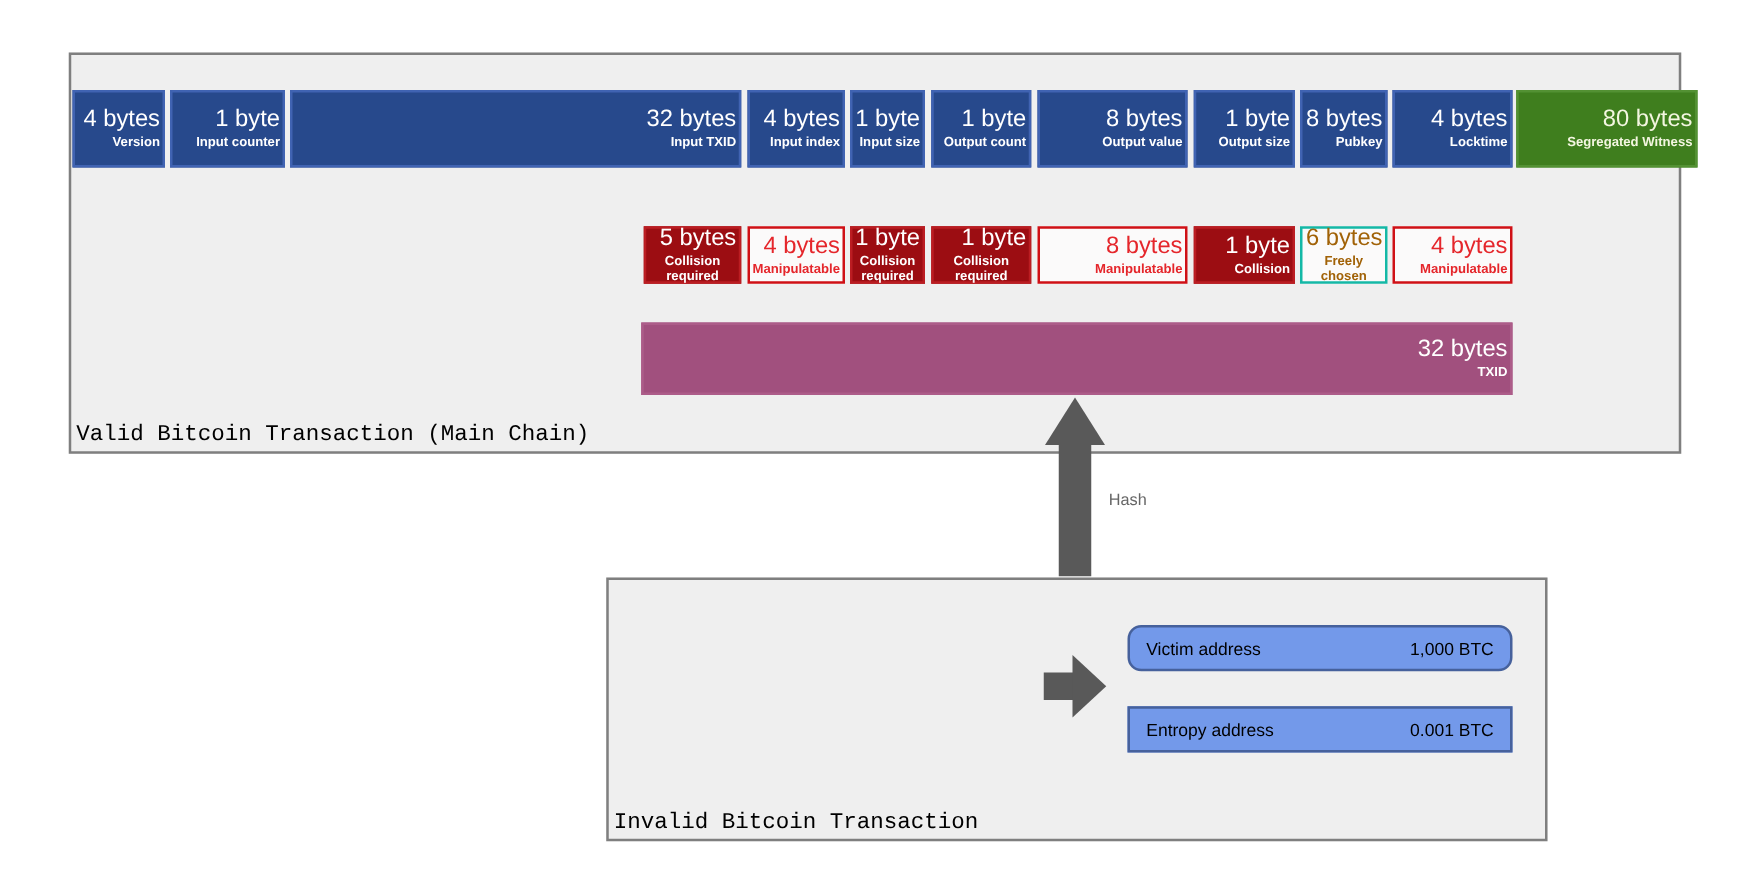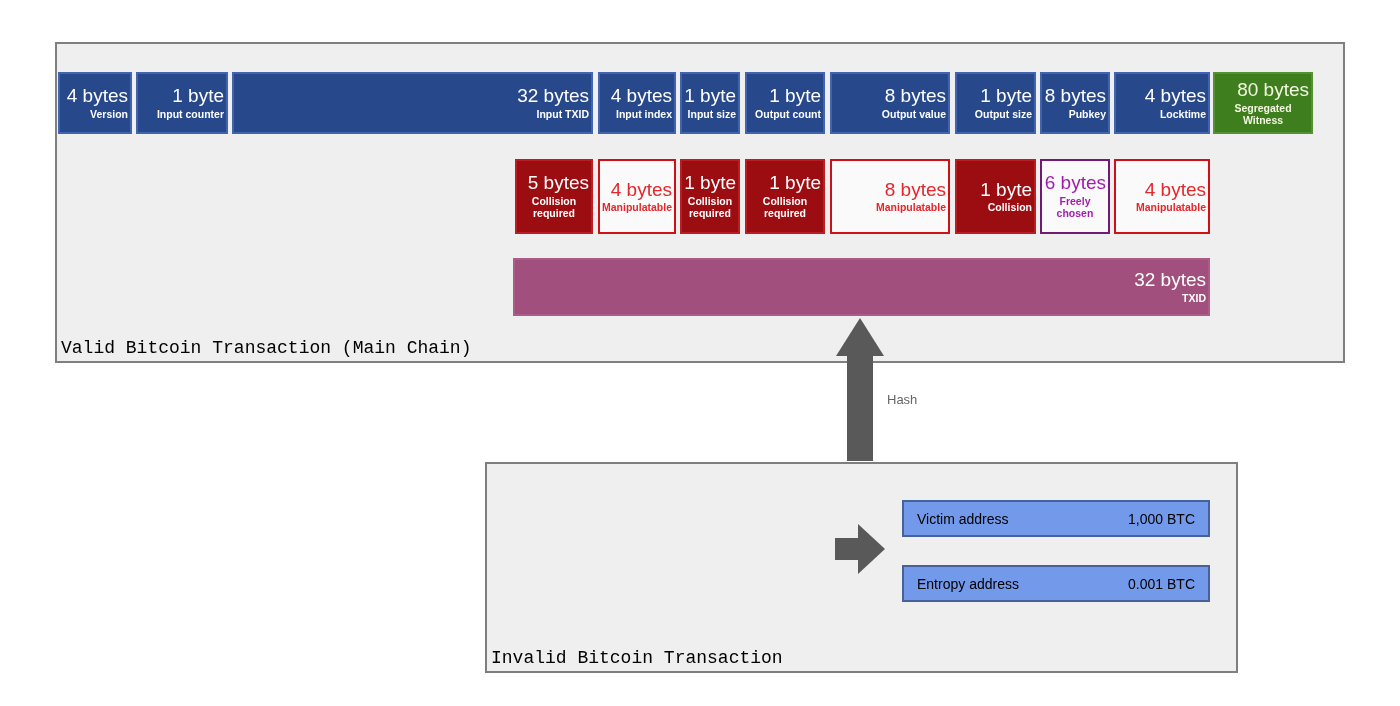"80 bytes" .c11 { width: 100px -> 145px }
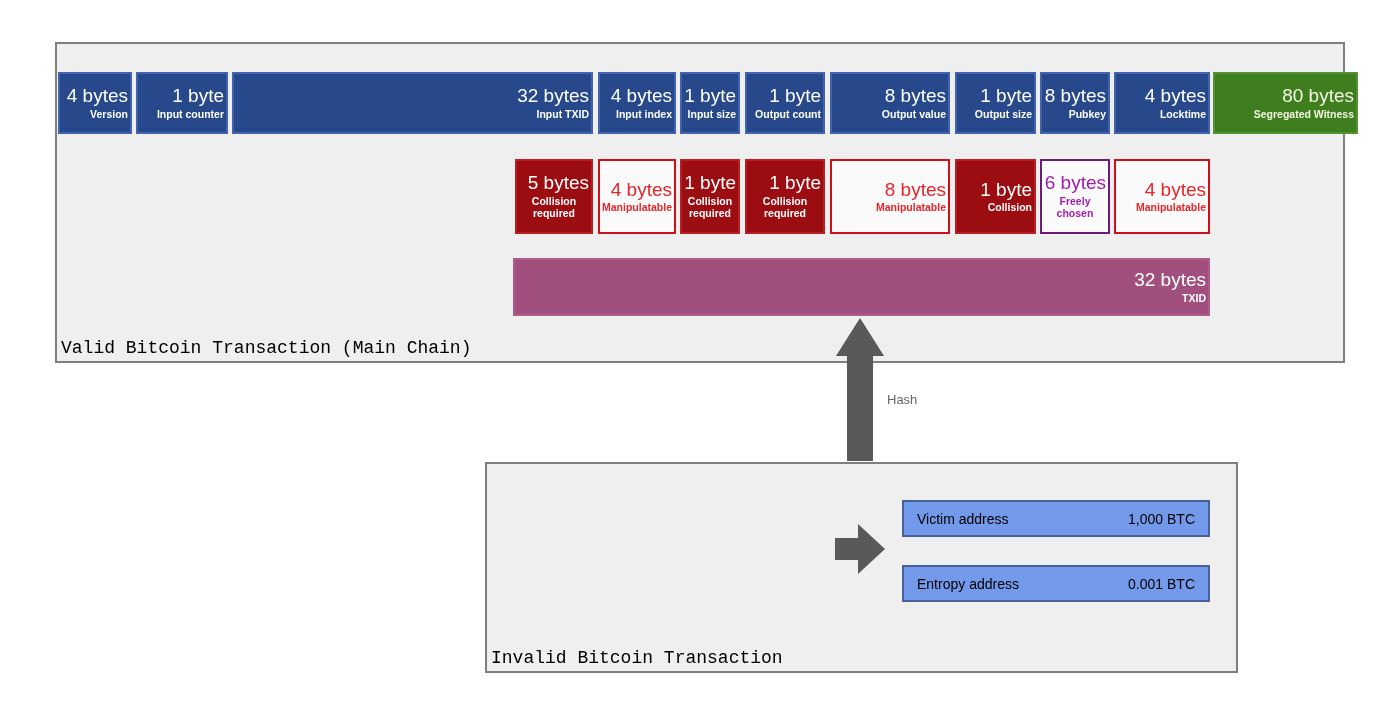"5 bytes" .row2 { height: 75px -> 46px; top: 115px -> 137px }
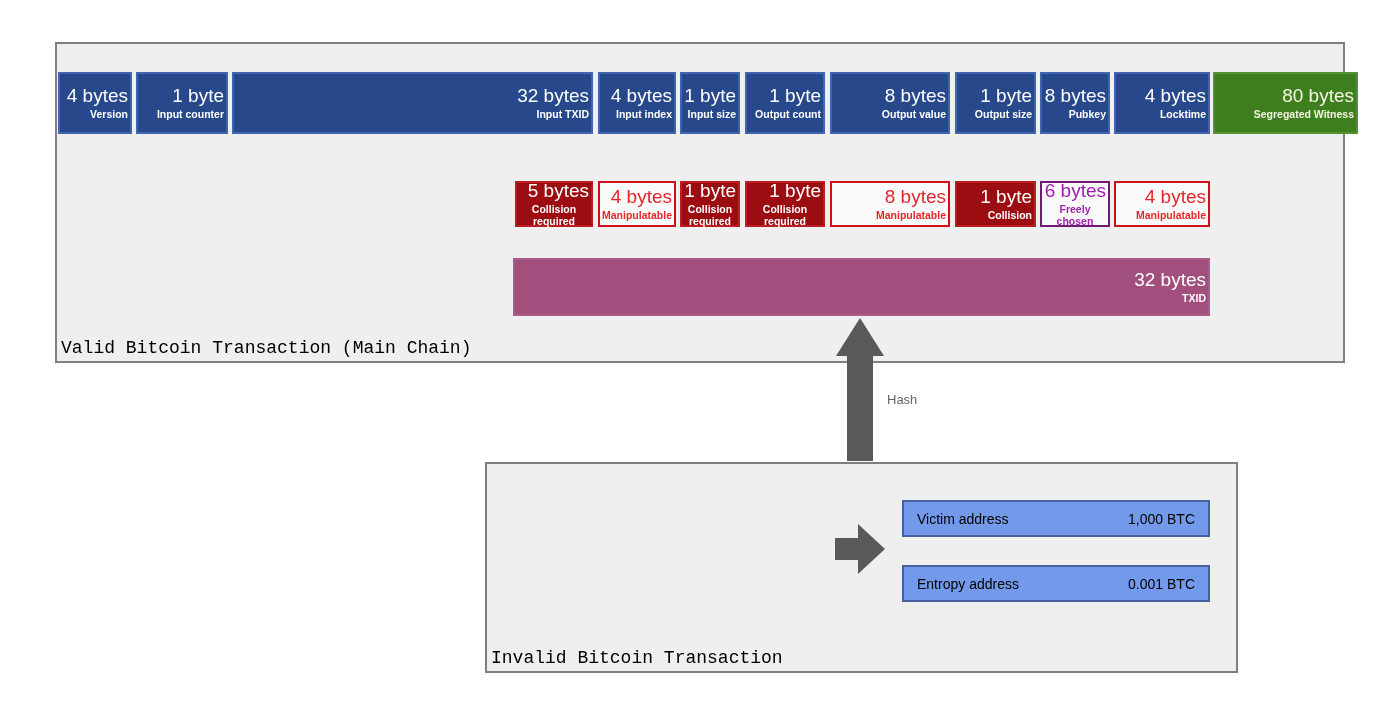"6 bytes" .outlineblack { border: 2px solid #701a75 -> 2px solid #14b8a6; color: #a21caf -> #a16207 }
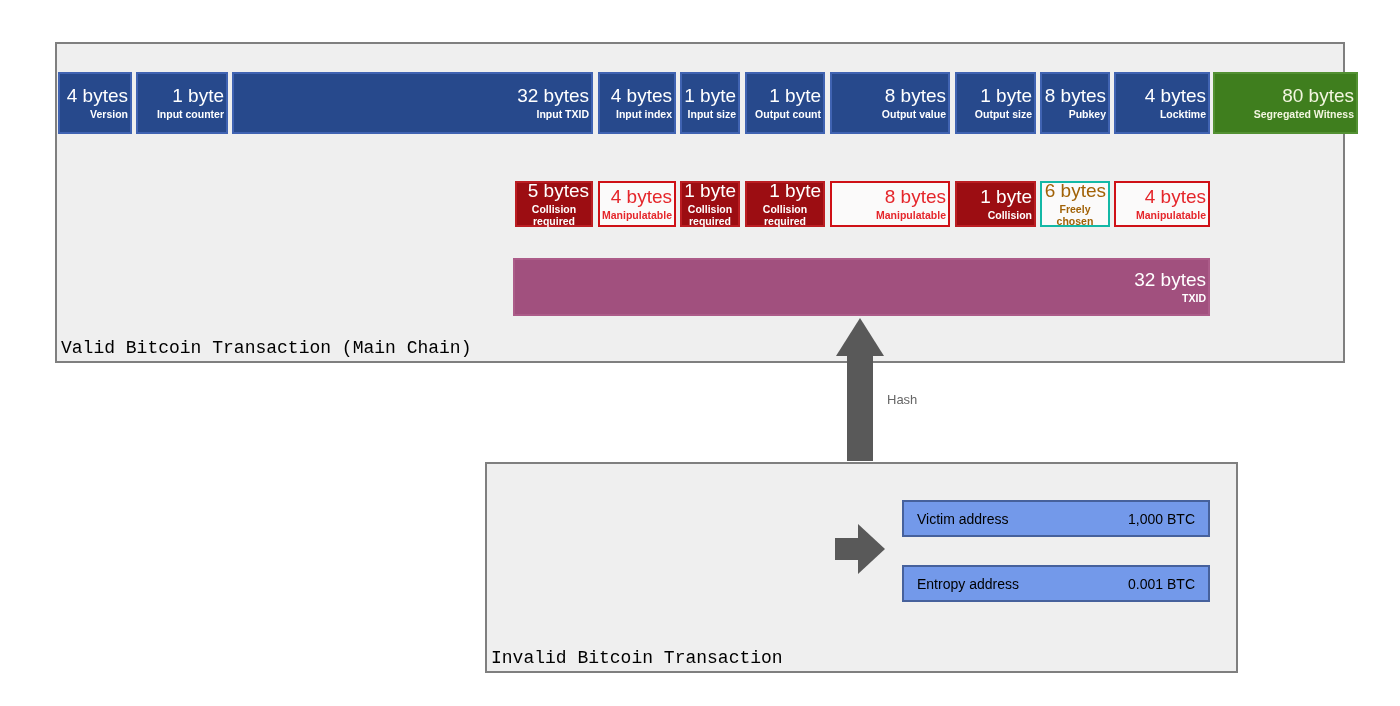"Victim address" .out-victim { border-radius: none -> 11px }
